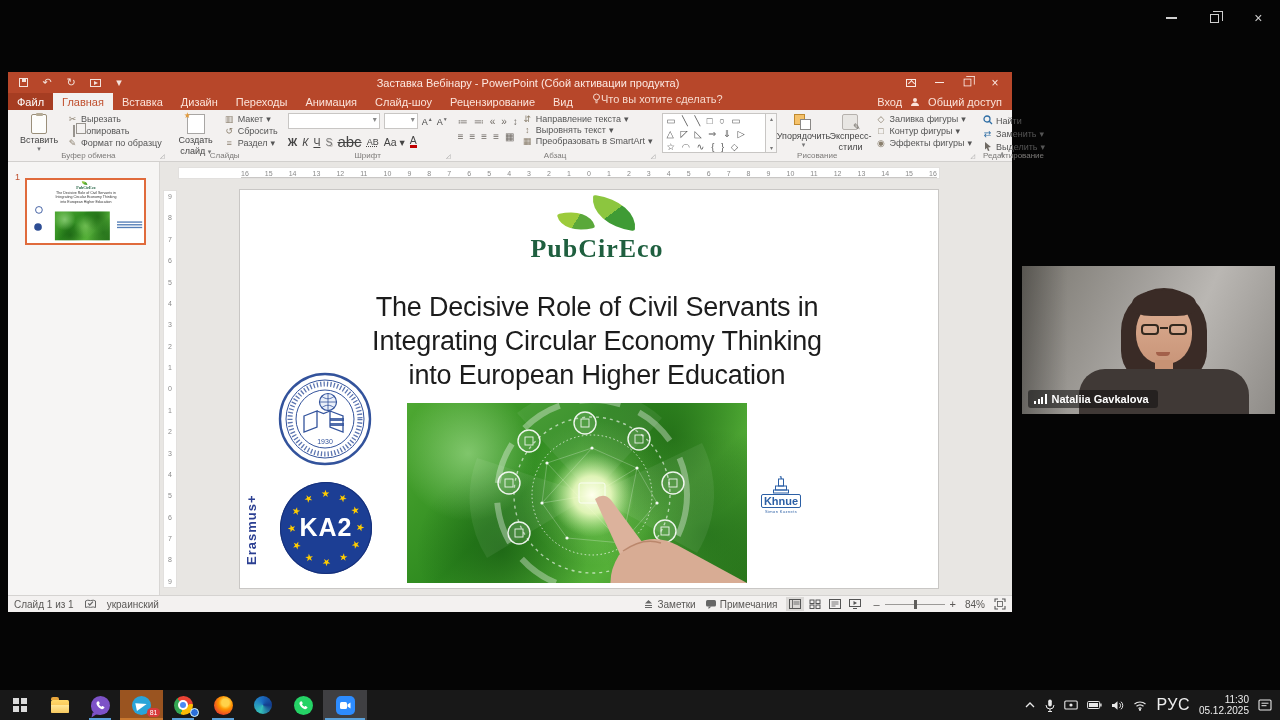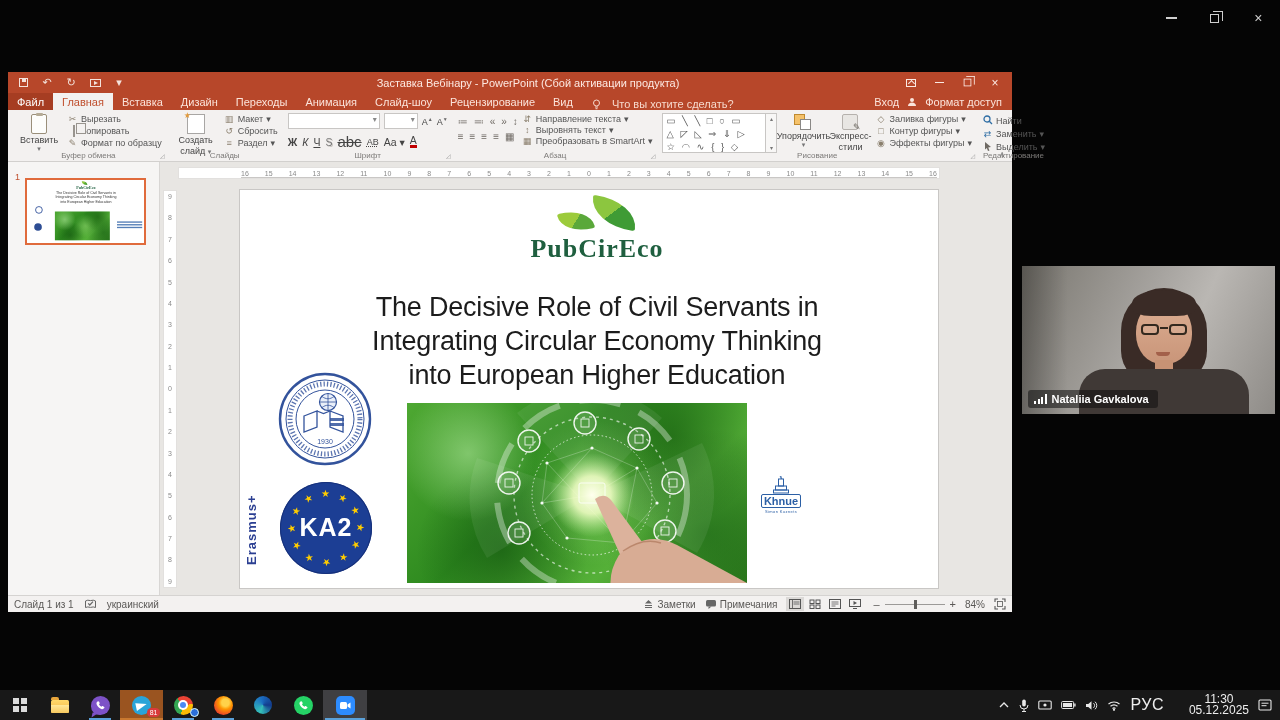"Что вы хотите сделать?" .tellme { align-items: flex-end -> flex-start; gap: 11px -> 0 }
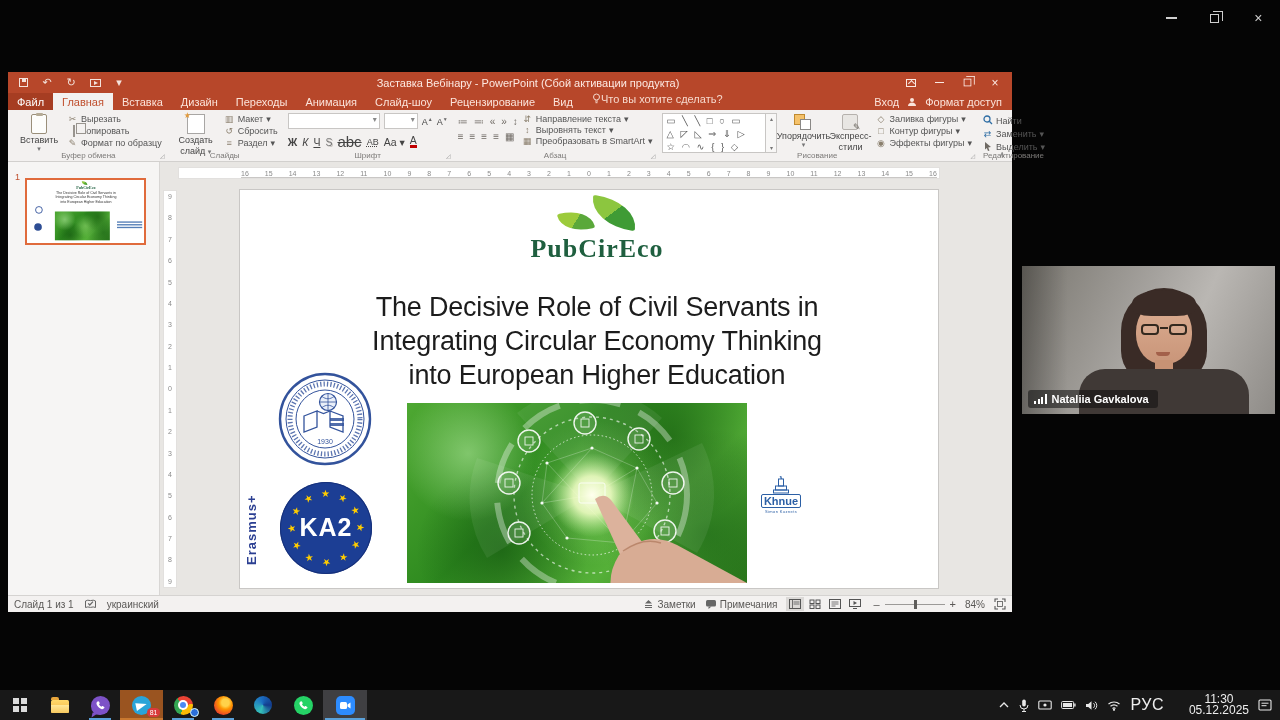"Формат доступ" span { text: Формат -> Общий }
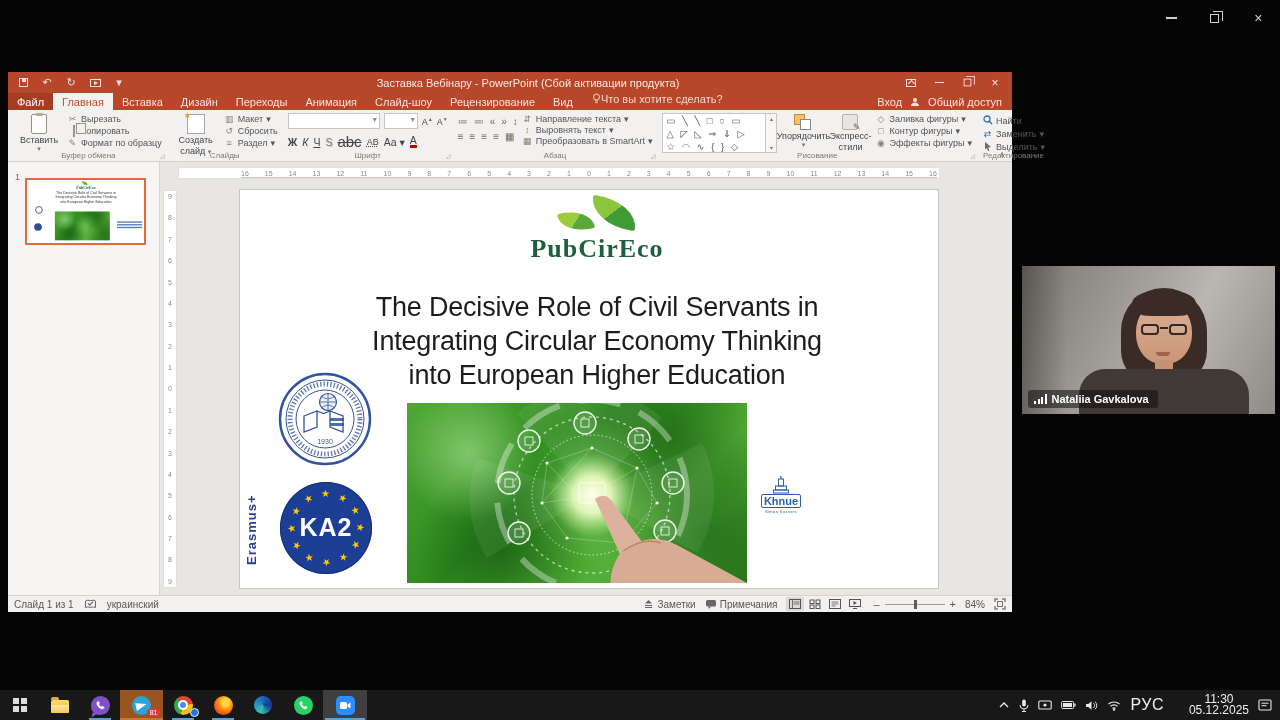"11:30" .clock { align-items: center -> flex-end; font-size: 12px -> 10px; margin-left: 16px -> none }
